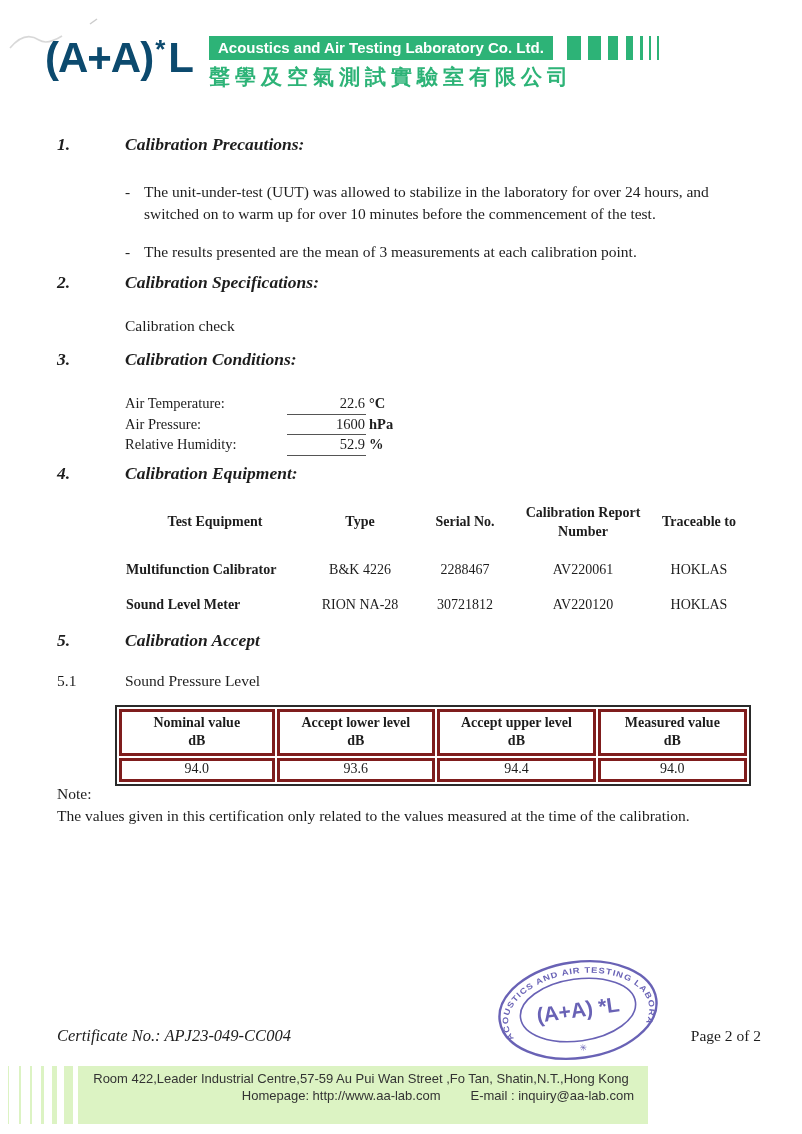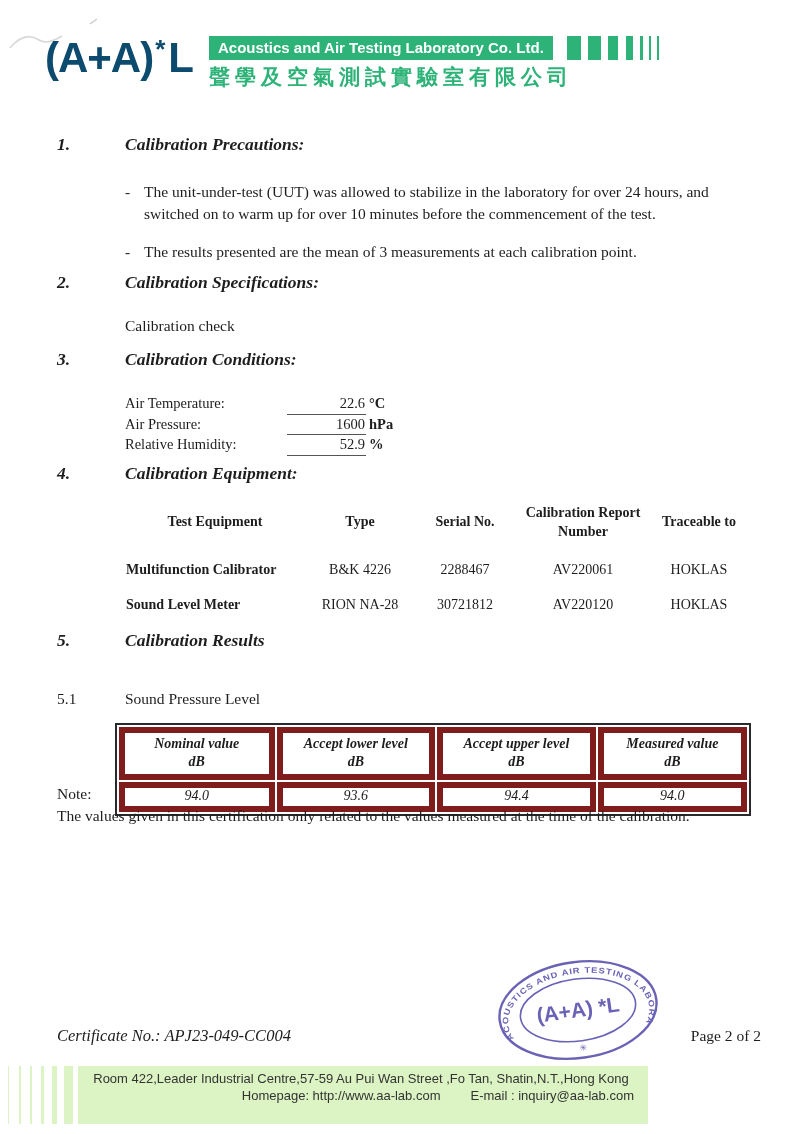"Calibration Results" span { text: Results -> Accept }
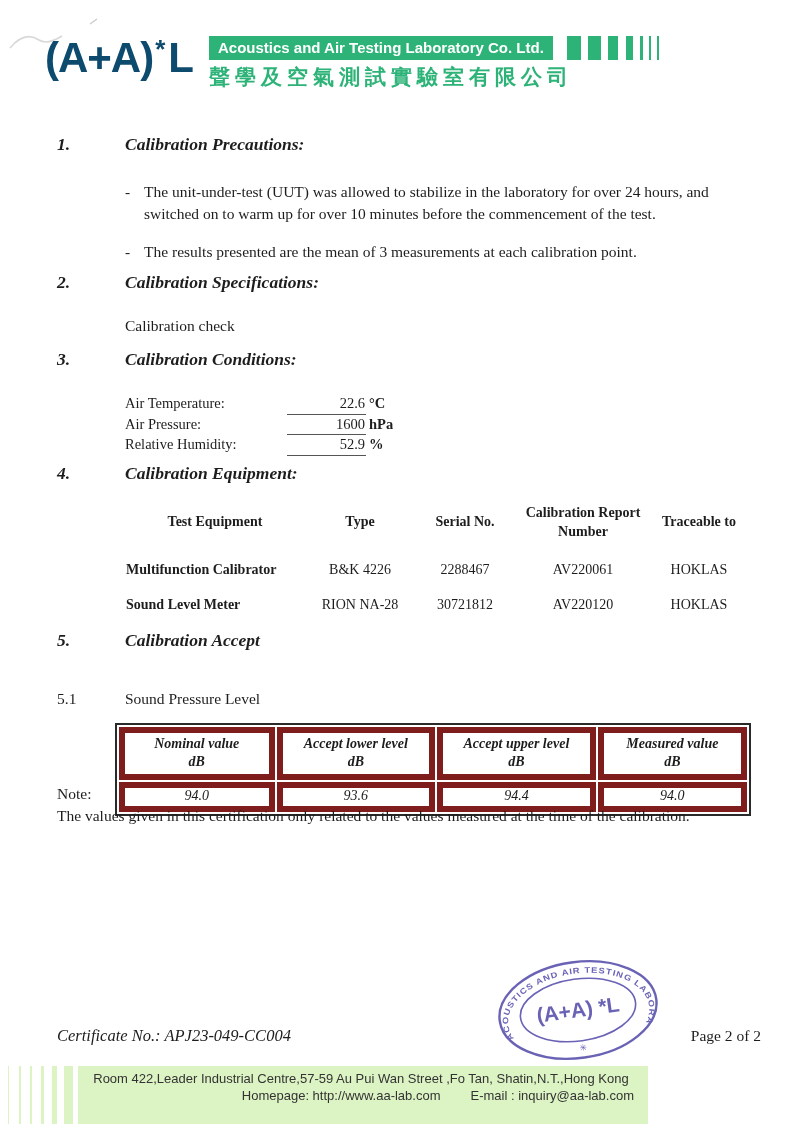"5.1" .sub-row { margin-top: 39px -> 21px }
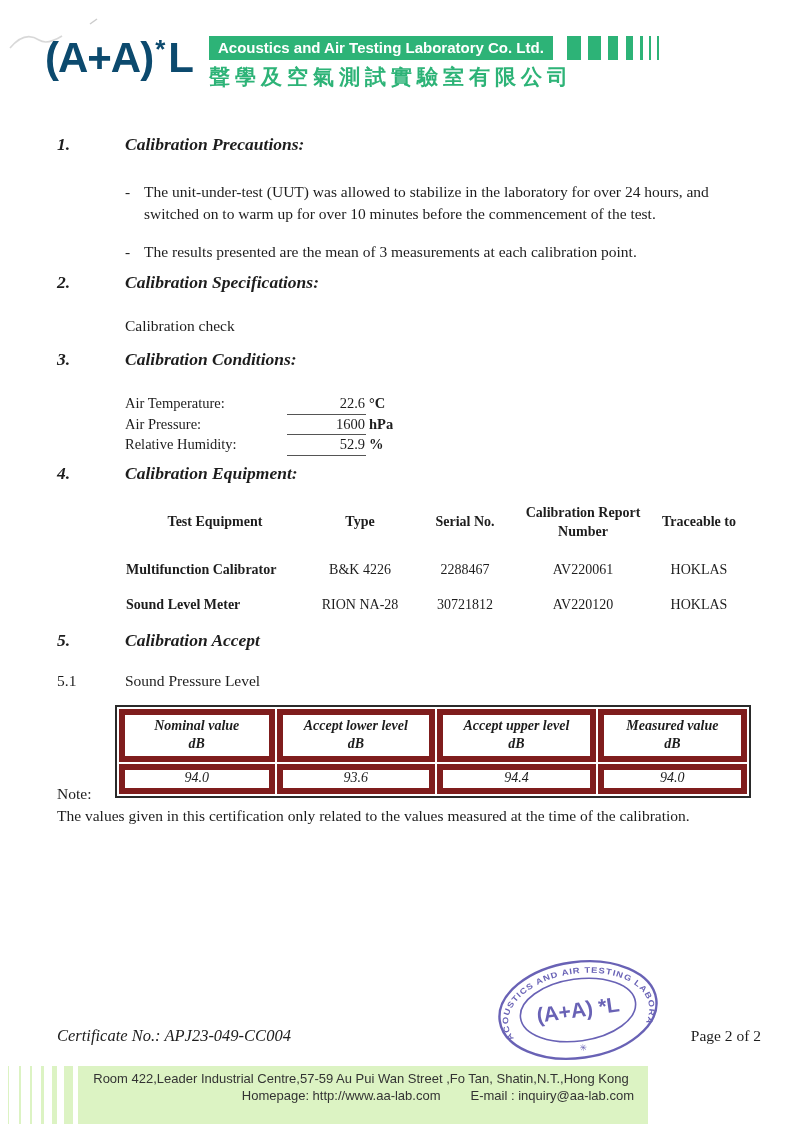"Nominal value" .results th, .results td { border: 6px solid #7f1d1d -> 3px solid #7f1d1d; font-style: italic -> none }
